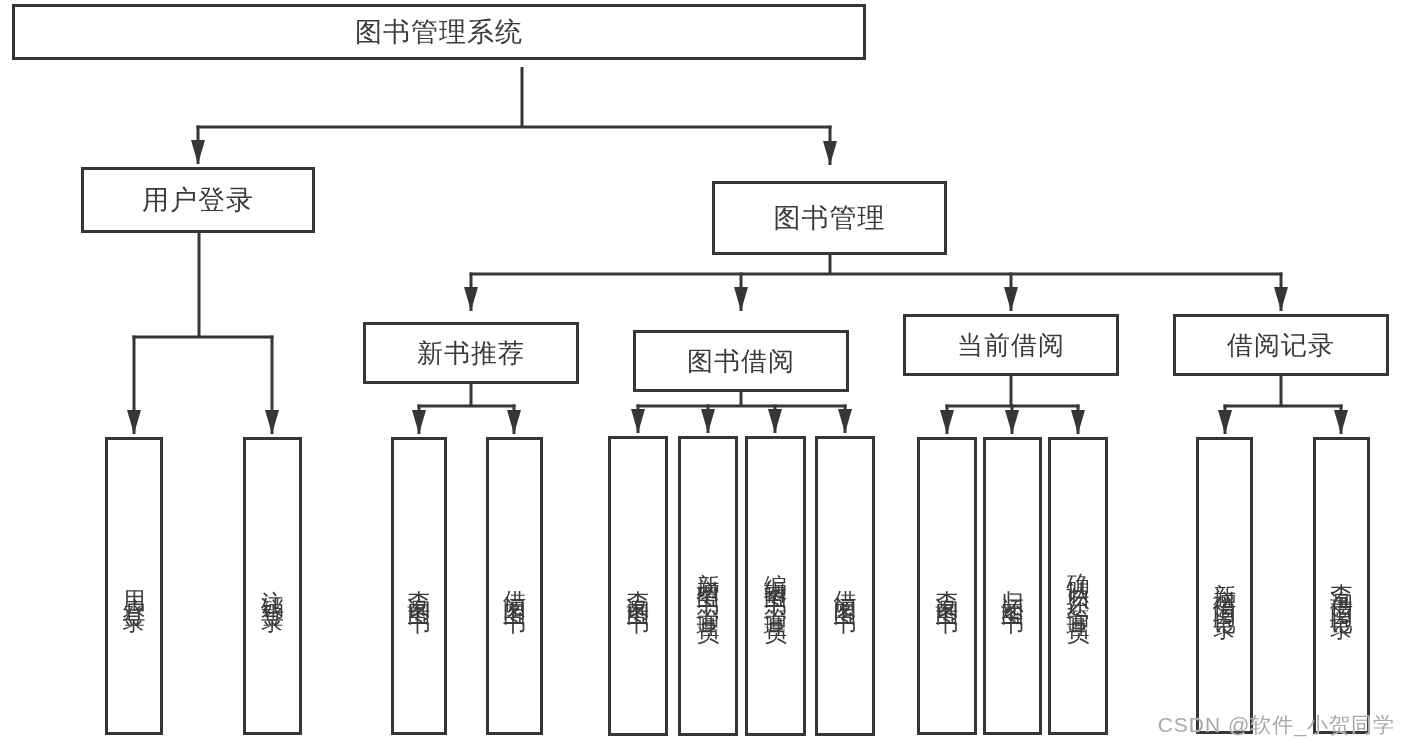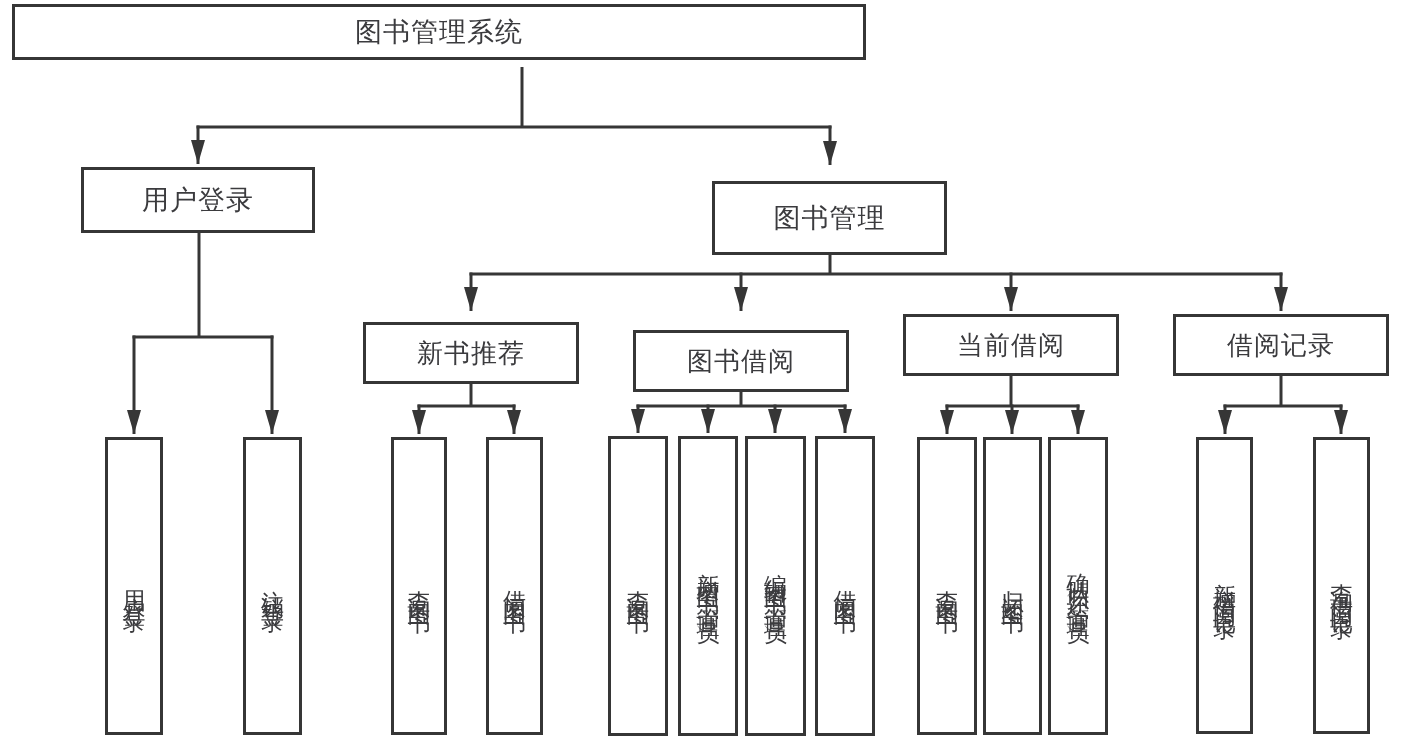"CSDN @软件_小贺同学" div.watermark { html: none -> <div>CSDN @软件_小贺同学</div> }
